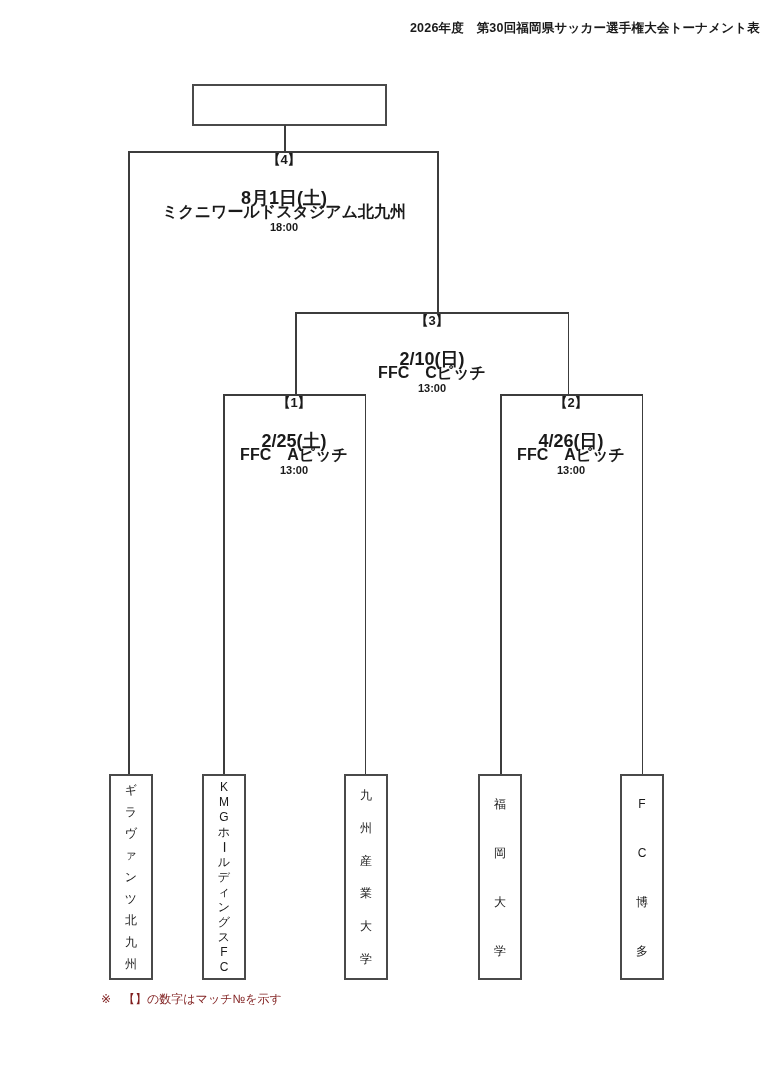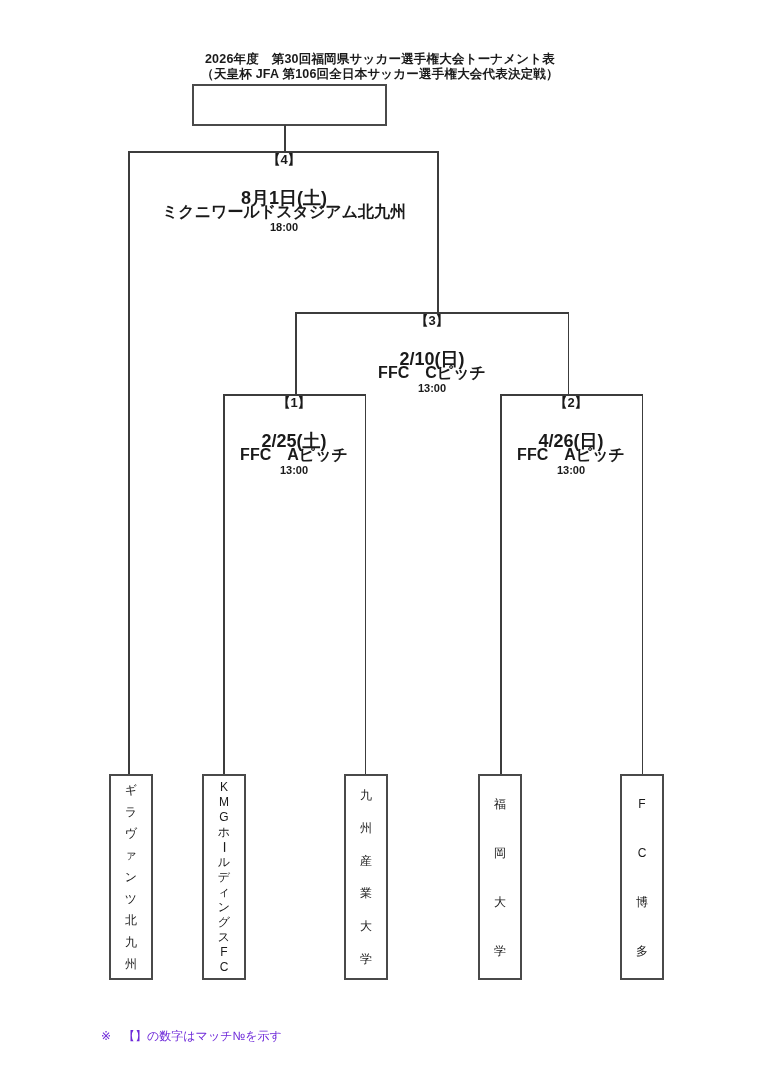"2026年度 第30回福岡県サッカー選手権大会トーナメント表" .title-wrap { margin-top: 31px -> none; text-align: center -> right }
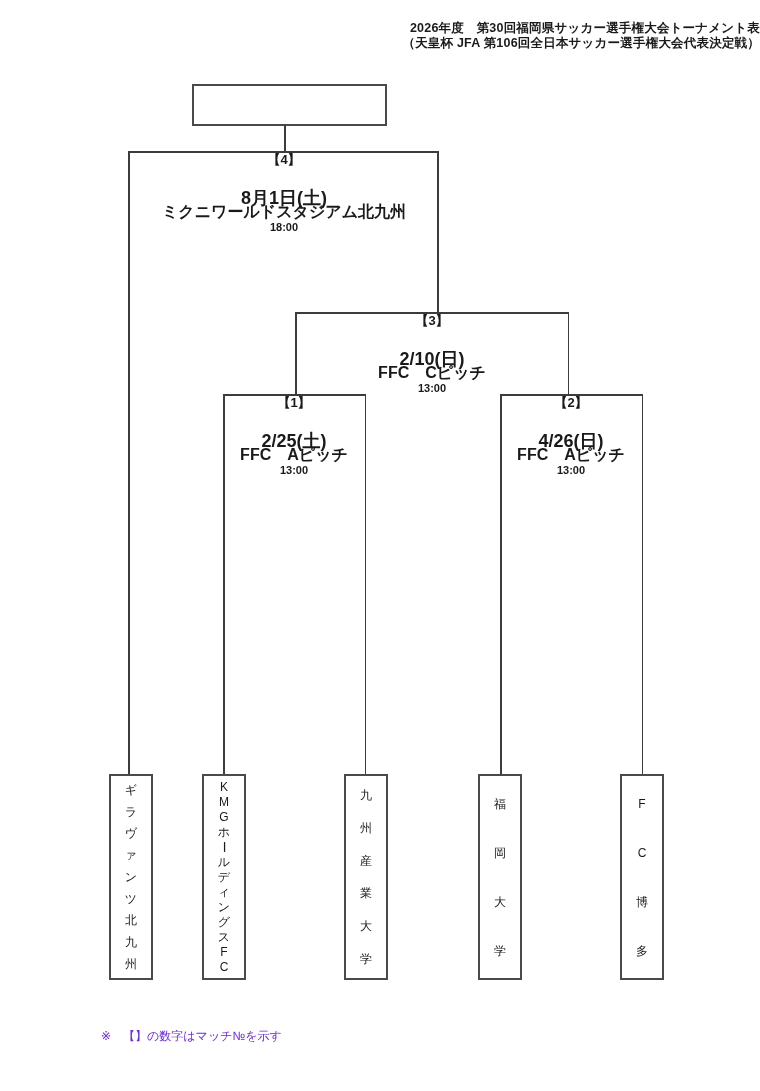"（天皇杯 JFA 第106回全日本サッカー選手権大会代表決定戦）" div.title-line { html: <div>（天皇杯 JFA 第106回全日本サッカー選手権大会代表決定戦）</div> -> none }
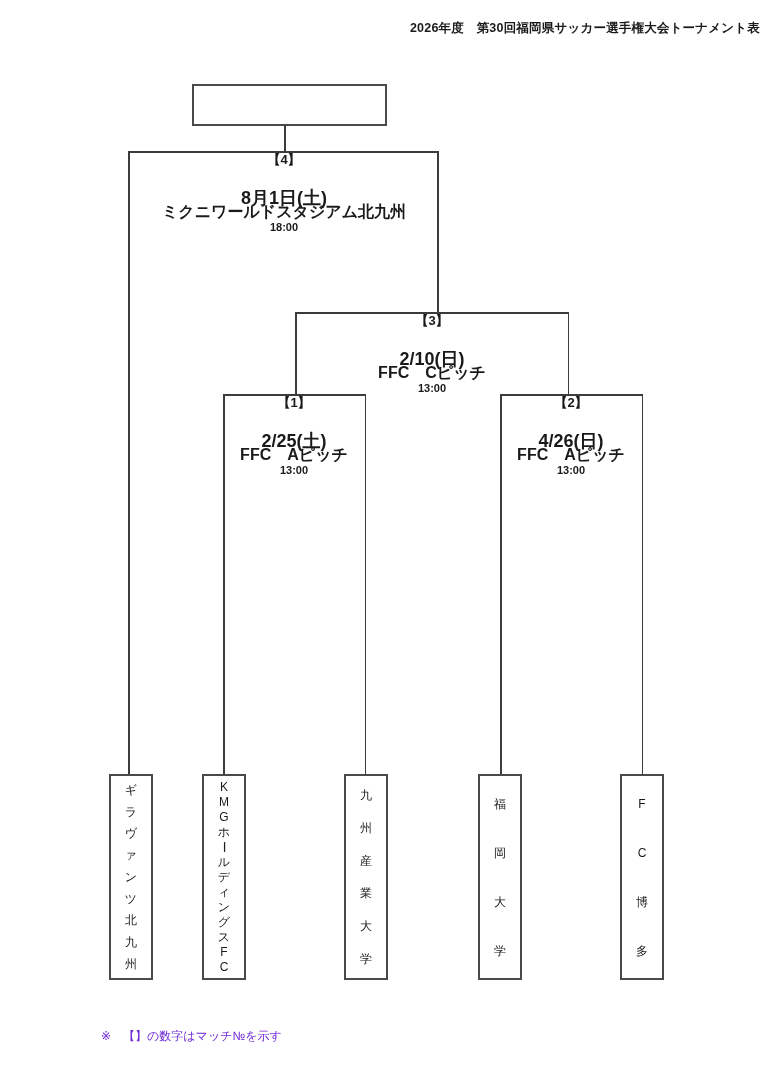"※ 【】の数字はマッチ№を示す" .note-line { color: #6d28d9 -> #7f1d1d; margin-top: 37px -> none }
